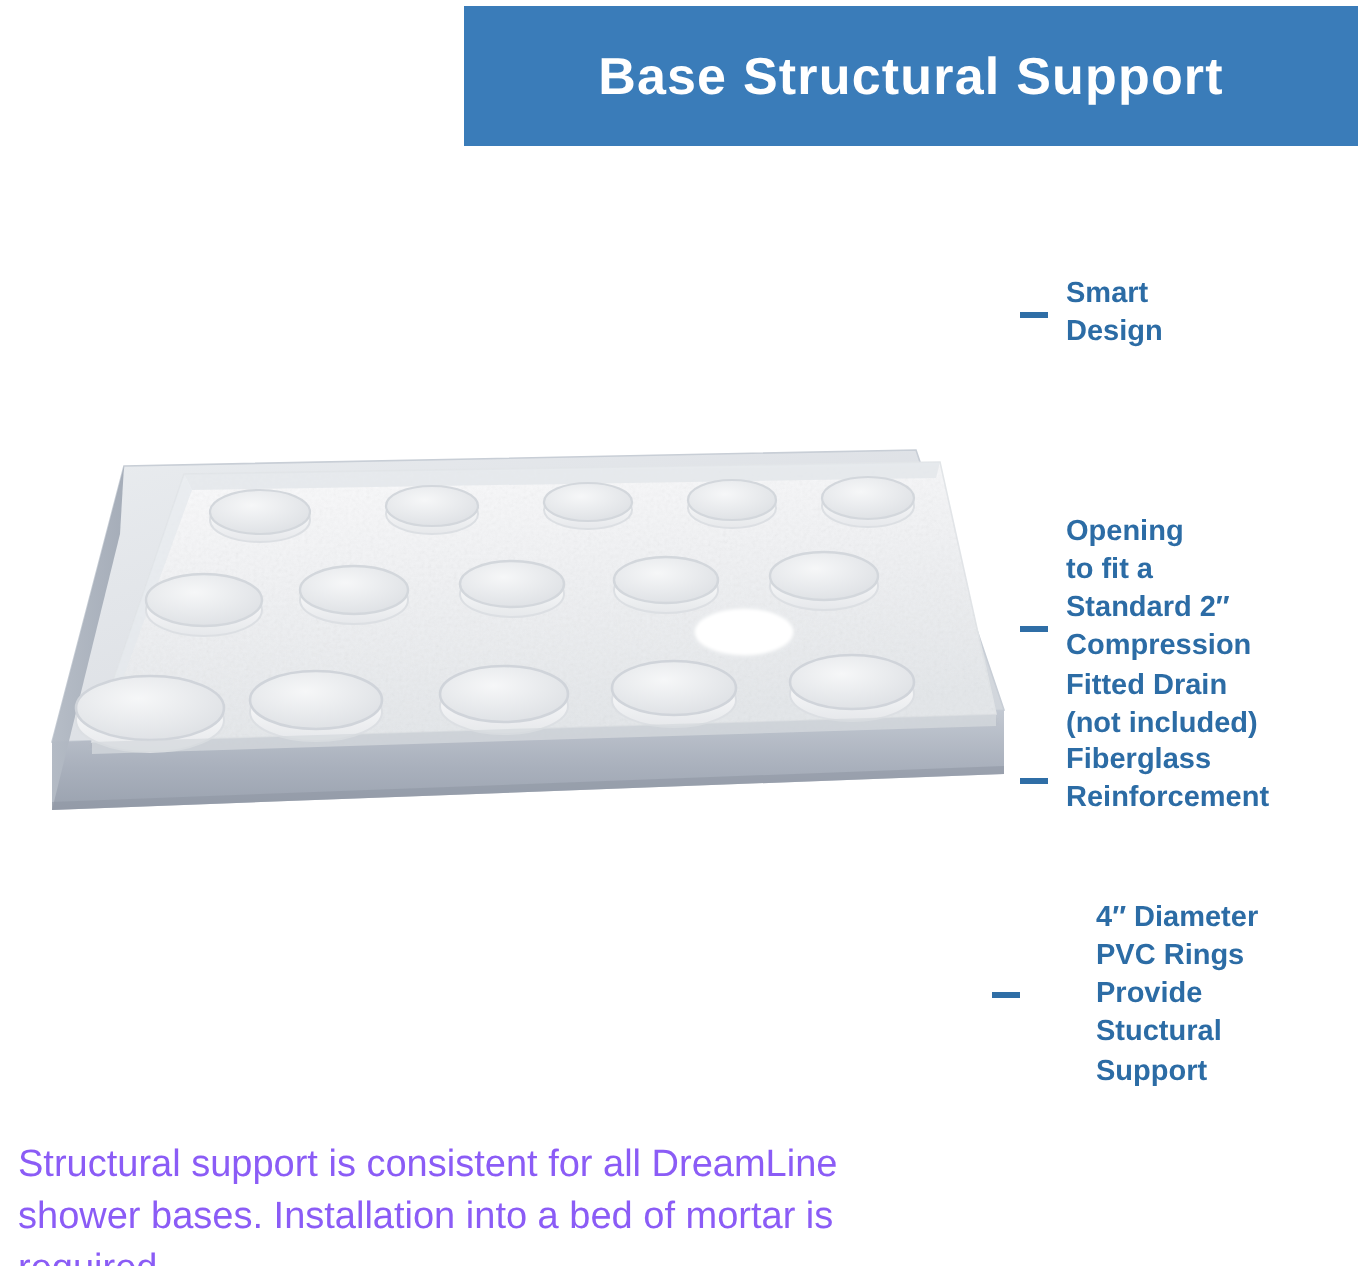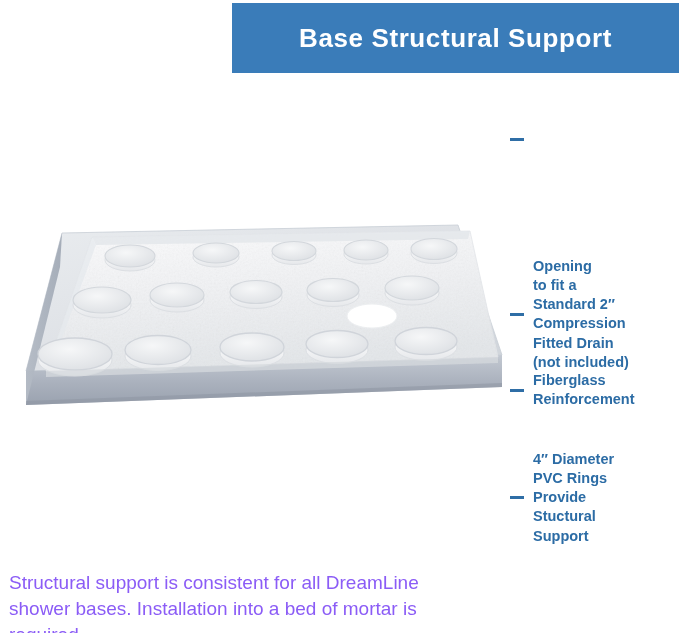"Smart" span.callout-text { html: none -> <span>Smart Design</span> }
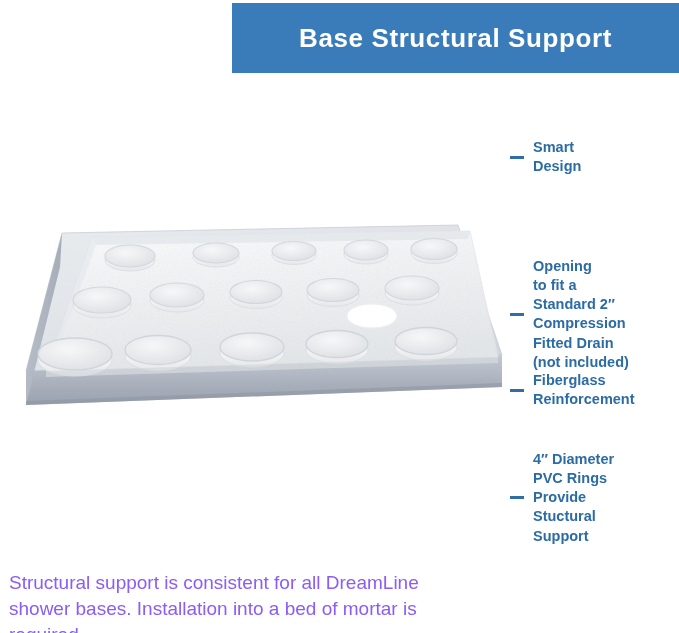"4″ Diameter" #callout-pvc-rings { gap: none -> 29px; left: 510px -> 496px }
